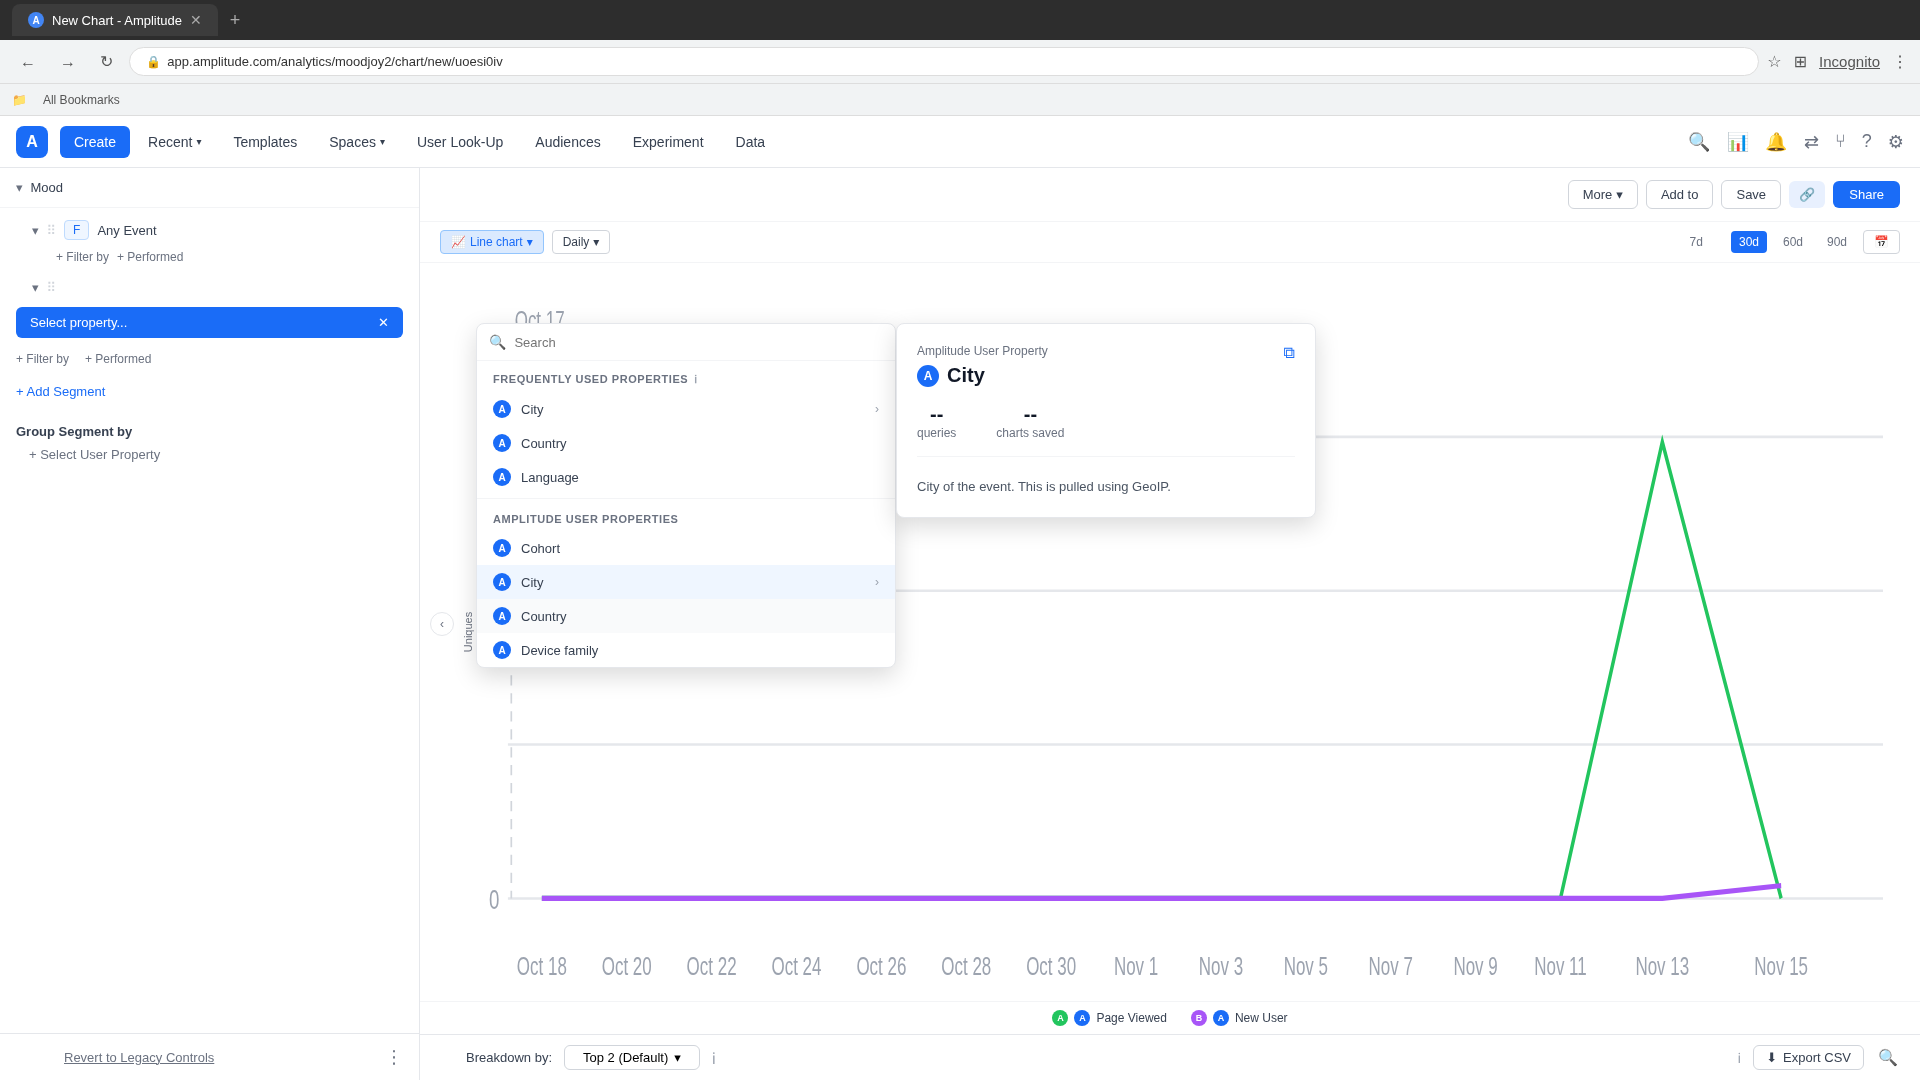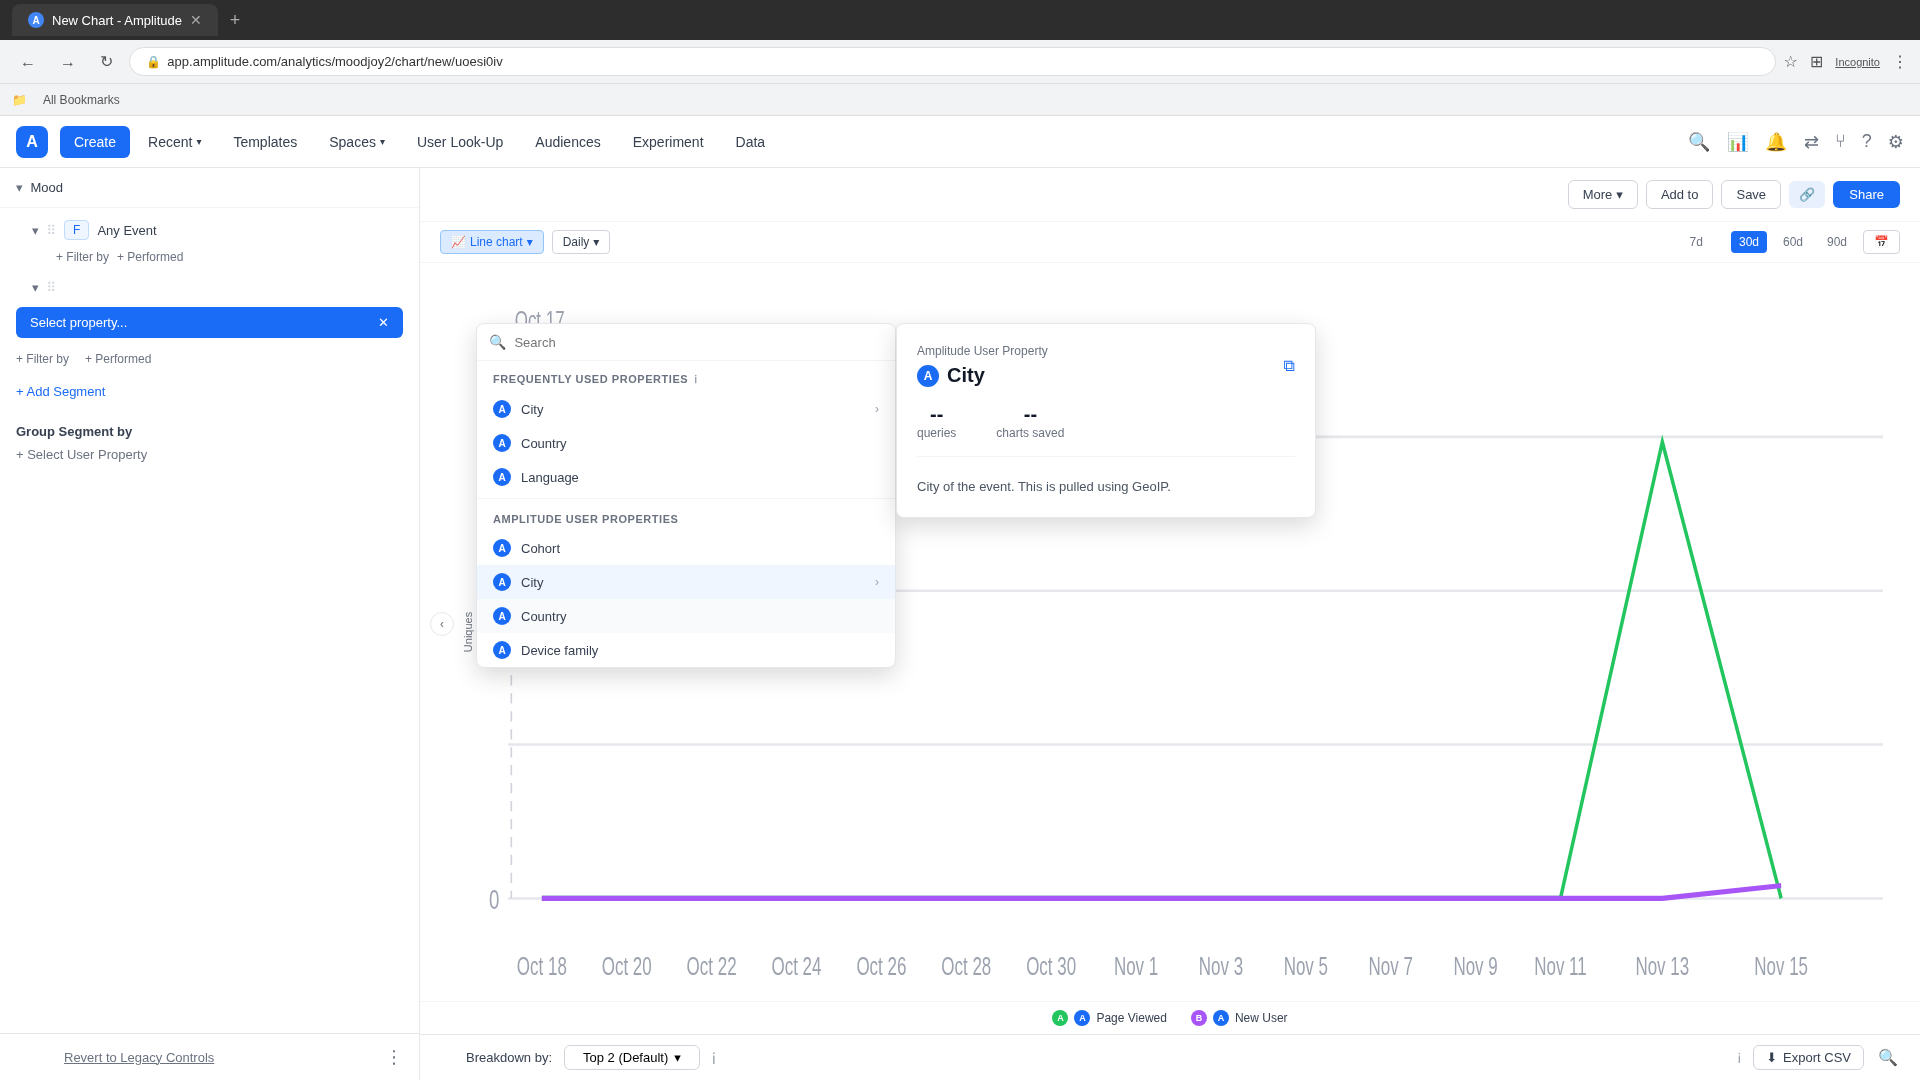"Incognito" span { font-size: 11px -> 15px }
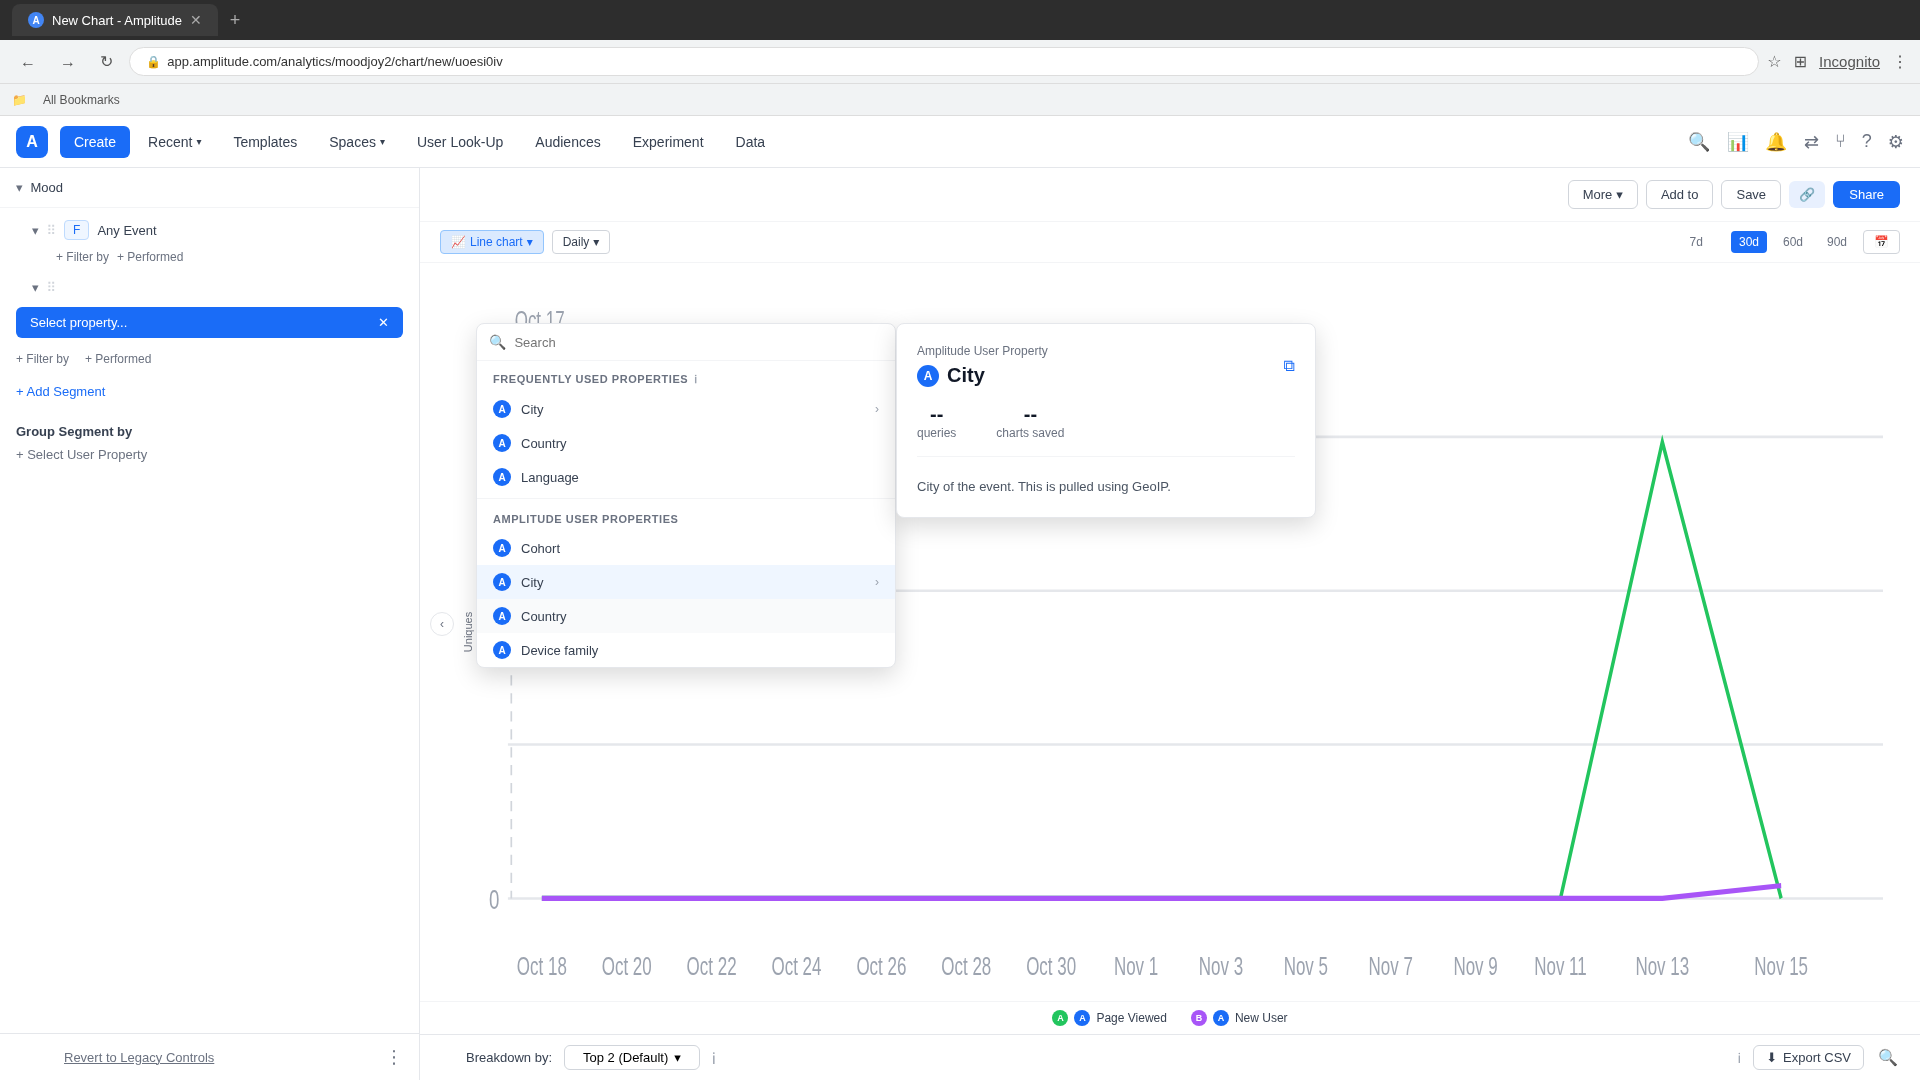"Amplitude User Property" .preview-header { align-items: center -> flex-start }
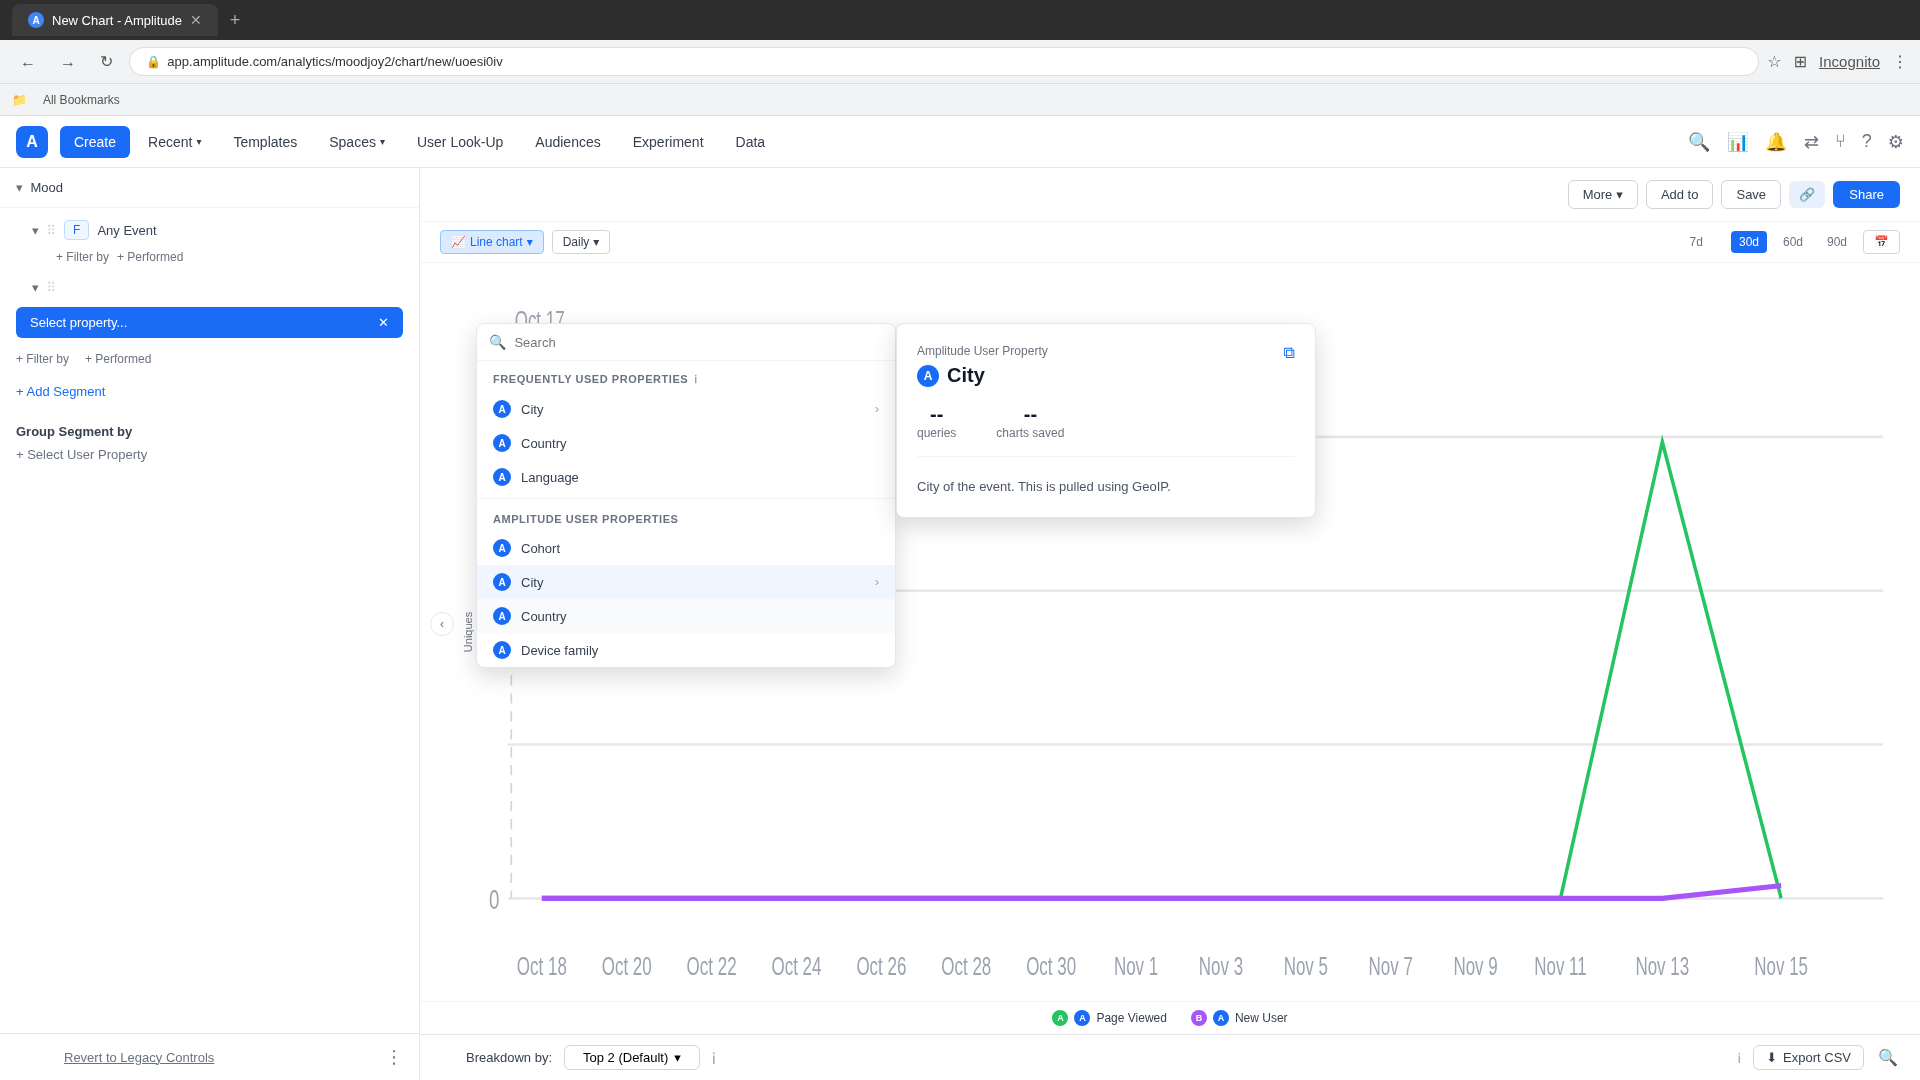"+ Select User Property" .select-user-prop { margin-left: none -> 13px }
